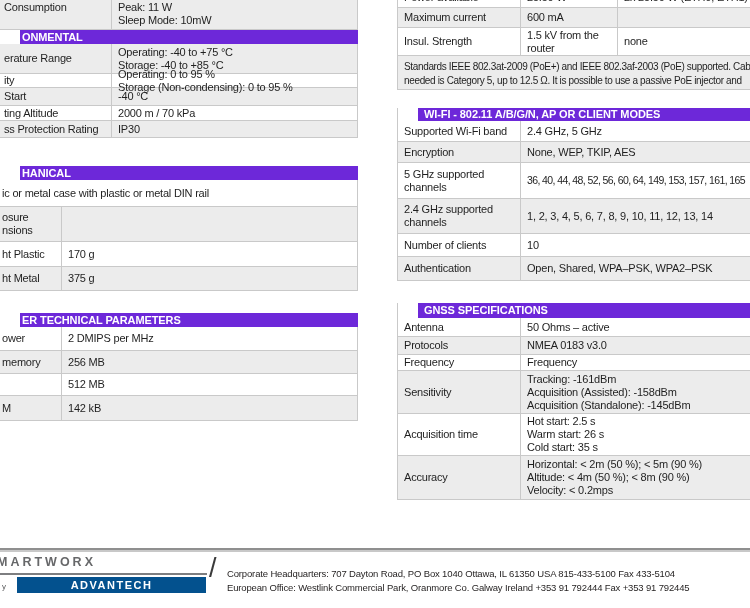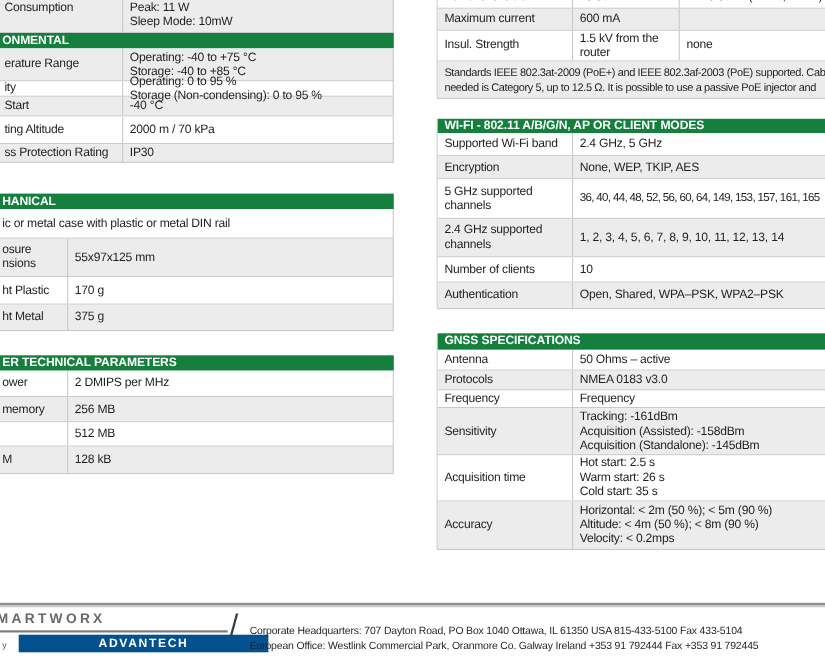"ONMENTAL" .hdr { background: #15803d -> #6d28d9; margin-left: none -> 20px }
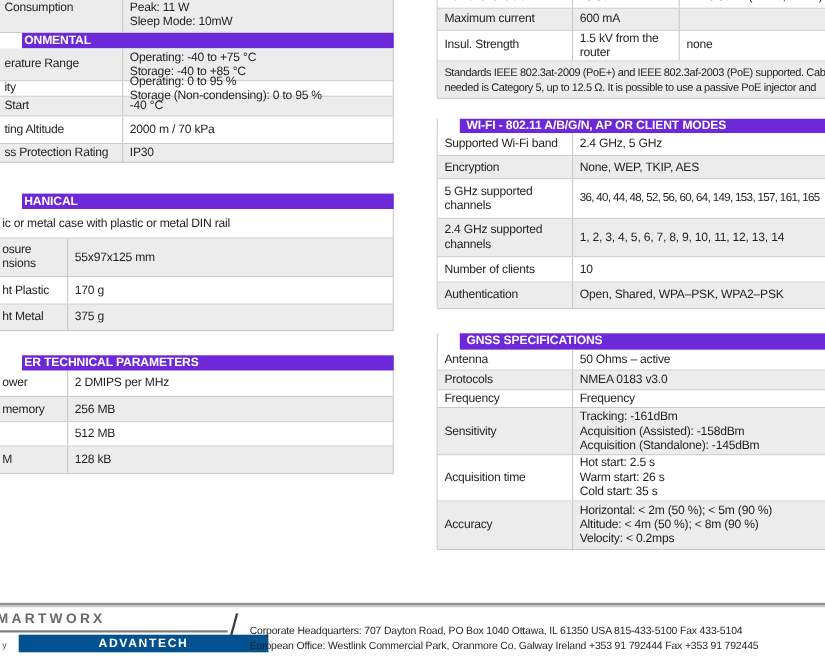"ting Altitude" div.row { height: 25px -> 15px }
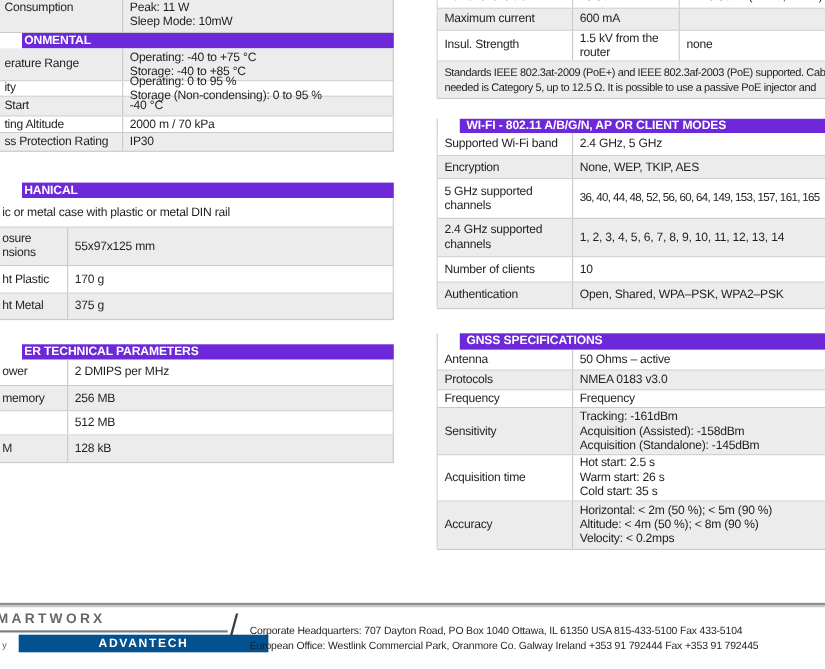"55x97x125 mm" div.cell { html: <div>55x97x125 mm</div> -> none }
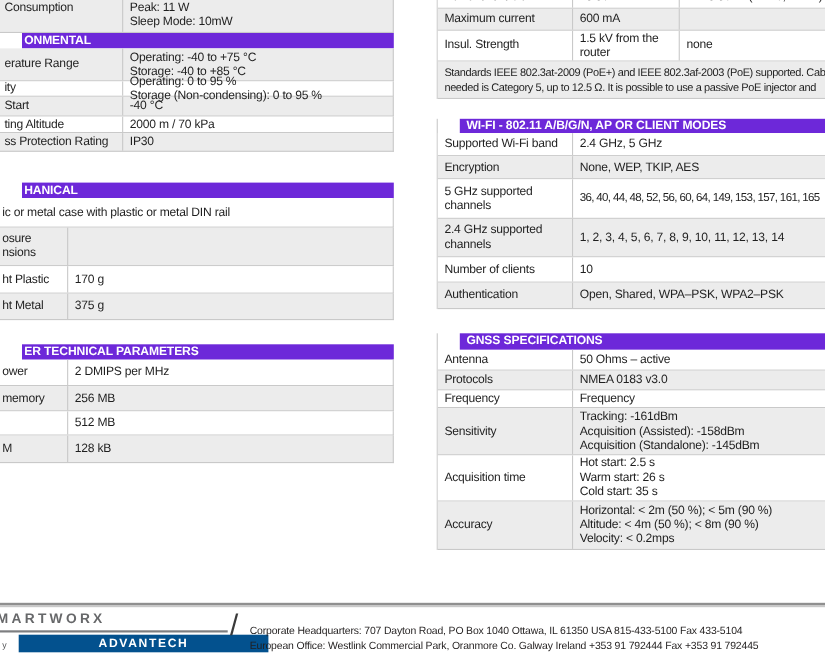"128 kB" div.cell { text: 128 -> 142 }
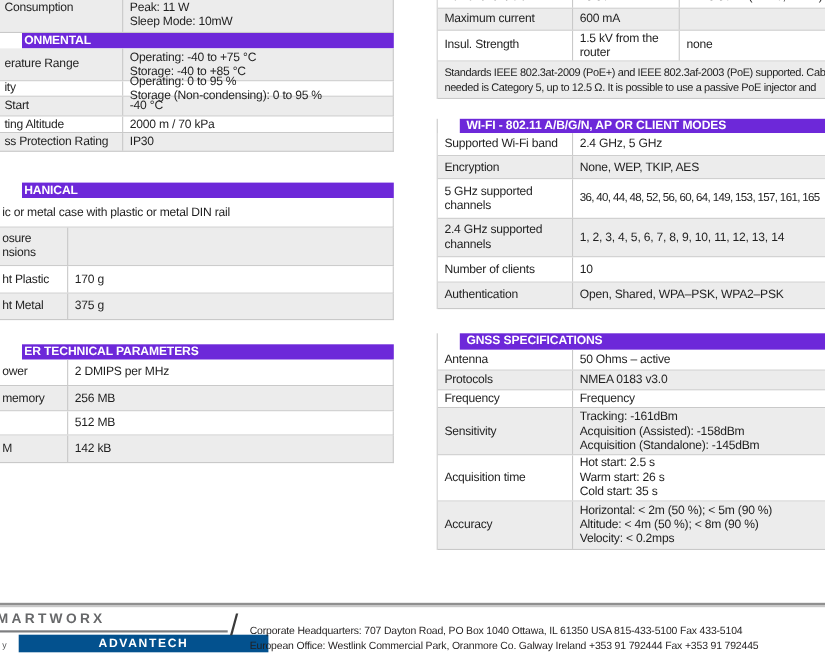"ADVANTECH" .advantech-box { width: 227px -> 189px }
